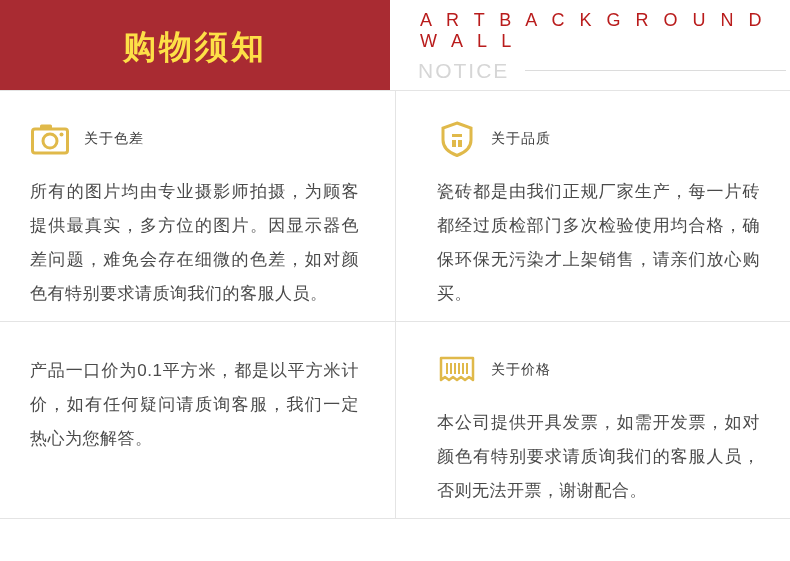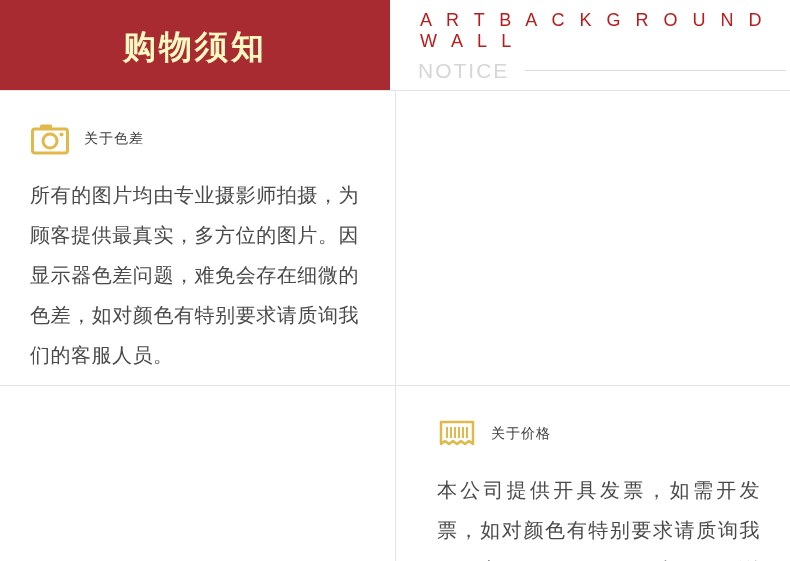"购物须知" .header-title { color: #fef9c3 -> #fde047 }
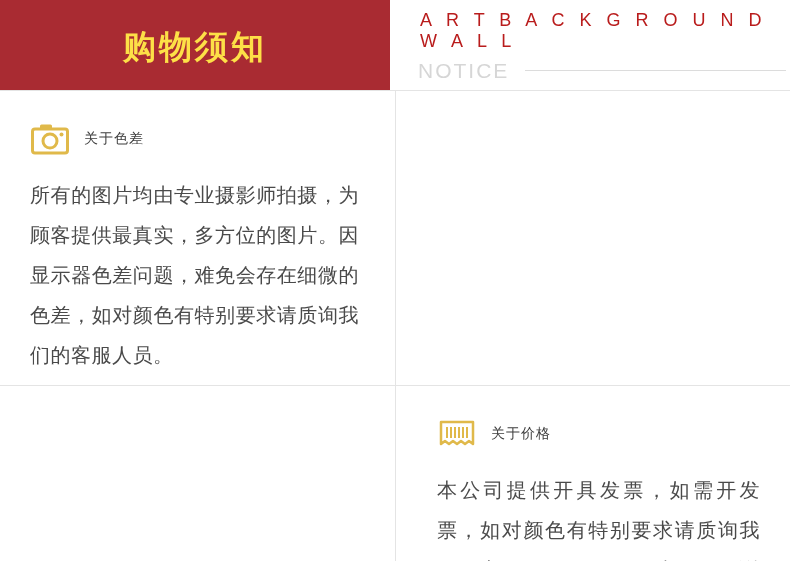"关于品质" div.cell { html: none -> <div> <div> <div> <svg> <path></path> <rect></rect> <rect></rect> <rect></rect> </svg> </div> <div>关于品质</div> </div> <div>瓷砖都是由我们正规厂家生产，每一片砖都经过质检部门多次检验使用均合格，确保环保无污染才上架销售，请亲们放心购买。</div> </div> }
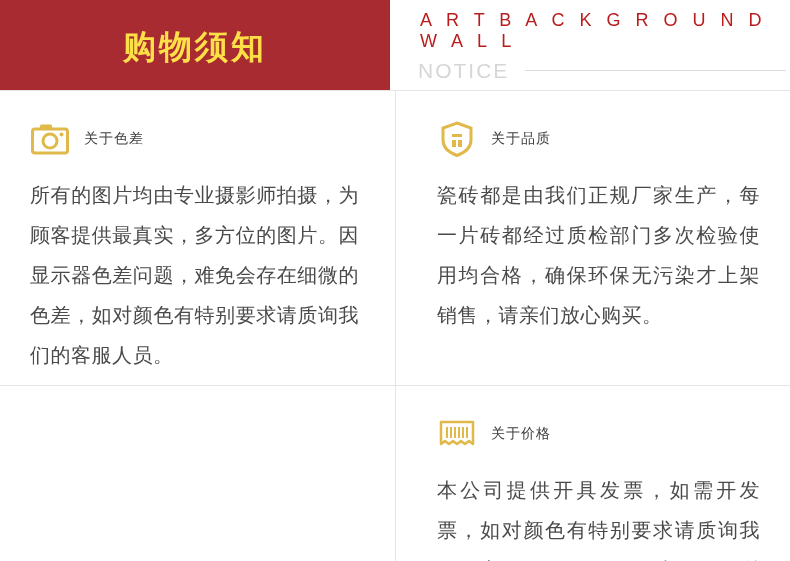"所有的图片均由专业摄影师拍摄，为顾客提供最真实，多方位的图片。因显示器色差问题，" .cell-body { font-size: 20px -> 17px }
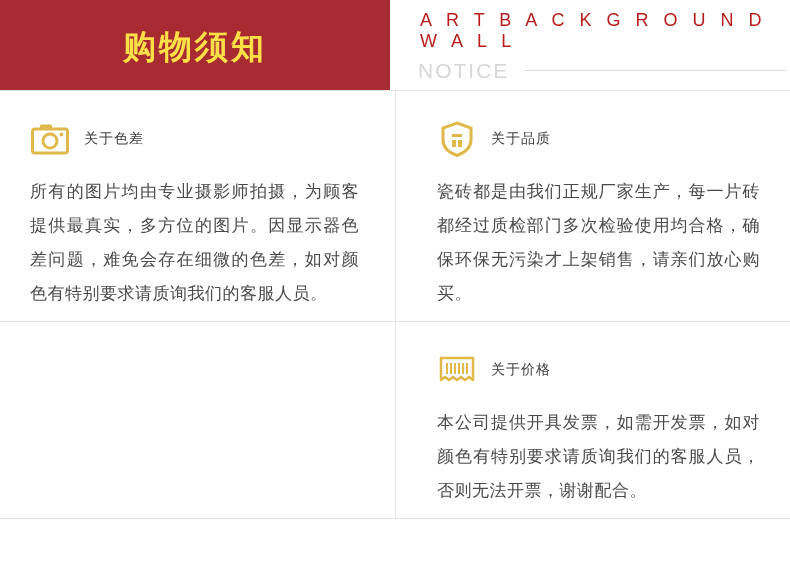"产品一口价为0.1平方米，都是以平方米计价，如有任何疑问请质询客服，我们一定热心" div.cell-body { html: none -> <div>产品一口价为0.1平方米，都是以平方米计价，如有任何疑问请质询客服，我们一定热心为您解答。</div> }
